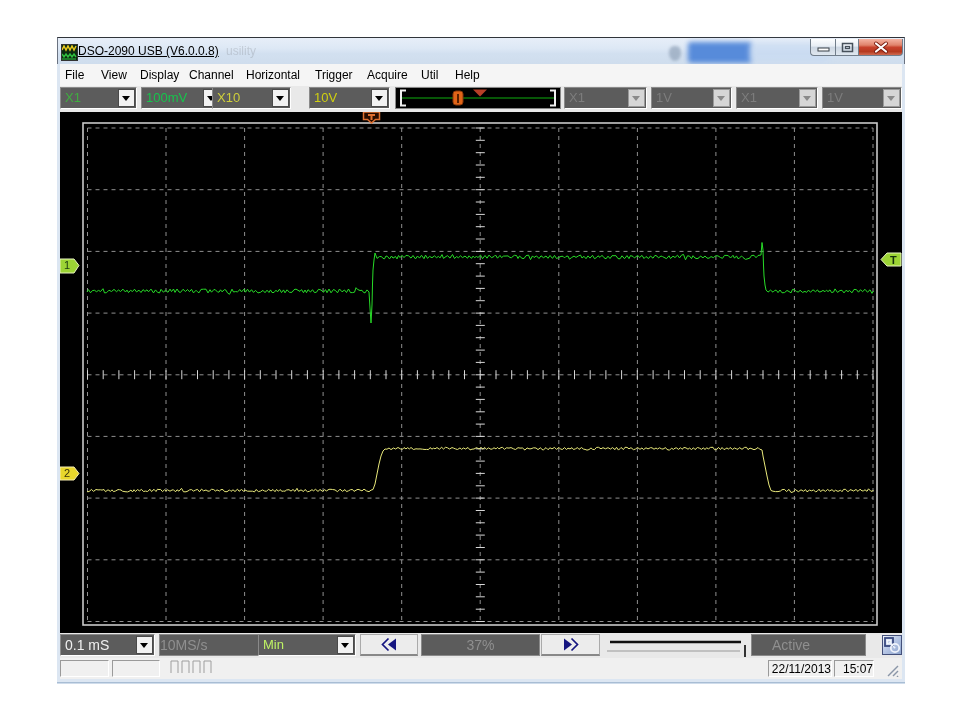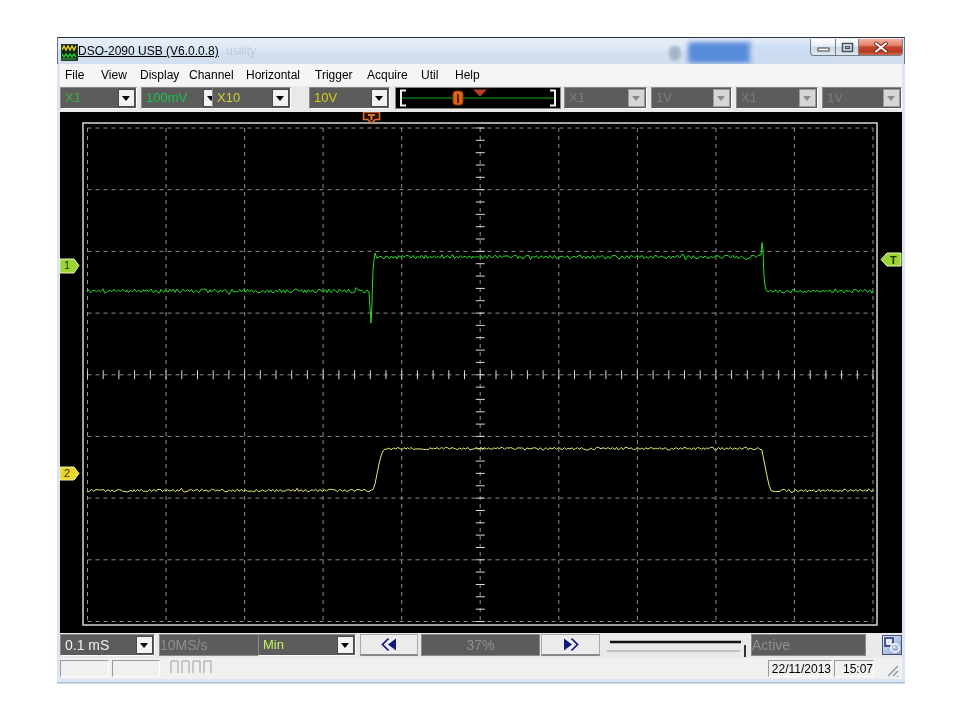"Active" div.bpanel { padding-left: 0 -> 20px }
